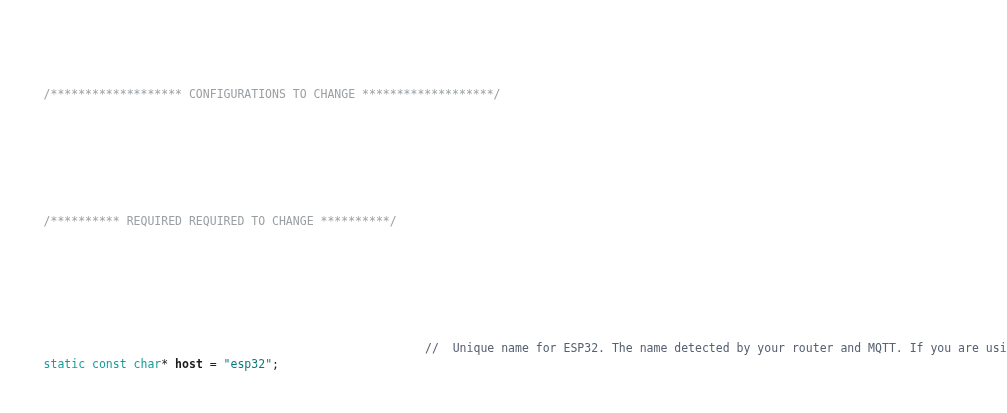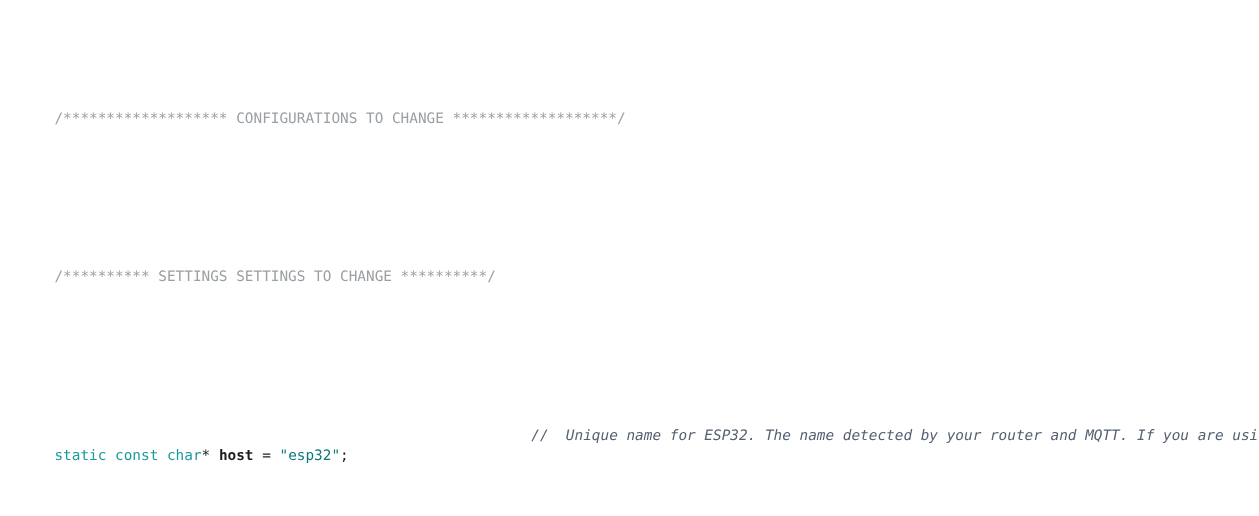"/********** SETTINGS SETTINGS TO CHANGE" span.bcmt { text: SETTINGS SETTINGS -> REQUIRED REQUIRED }
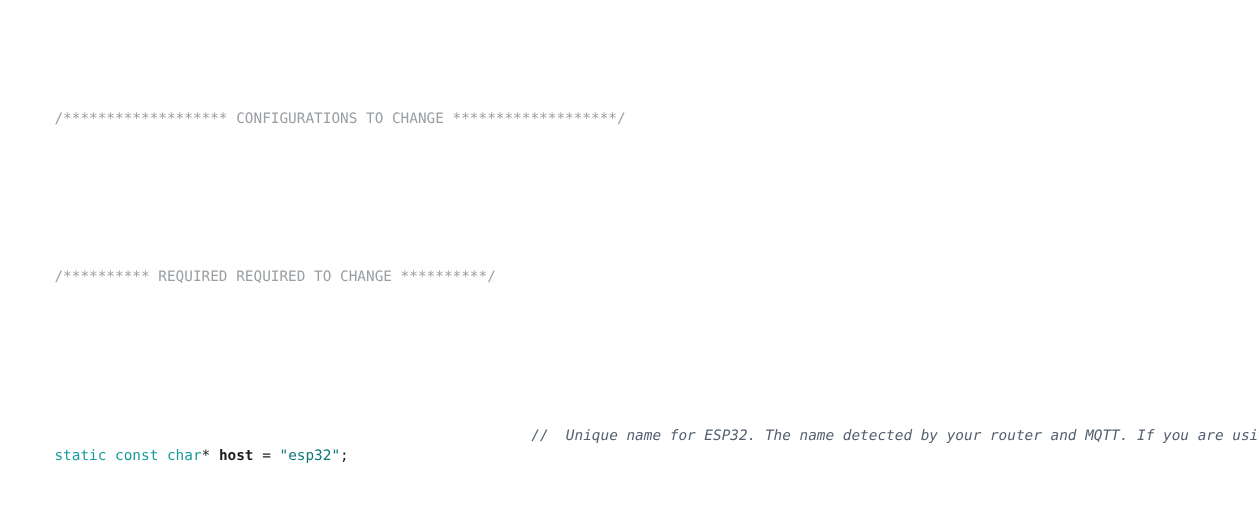"// Unique name for ESP32." .icmt { font-style: italic -> none }
